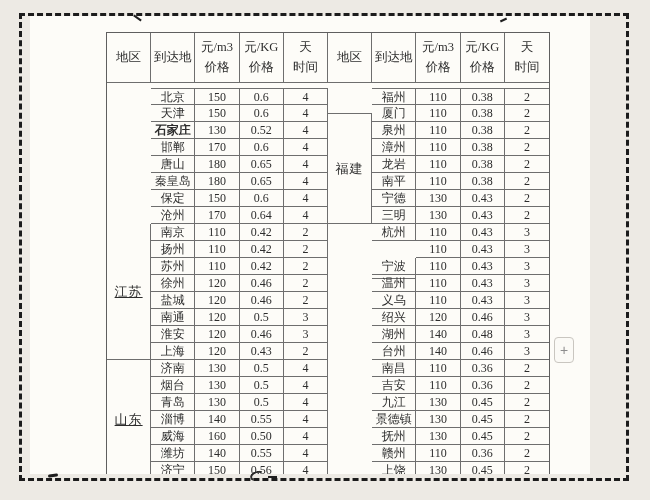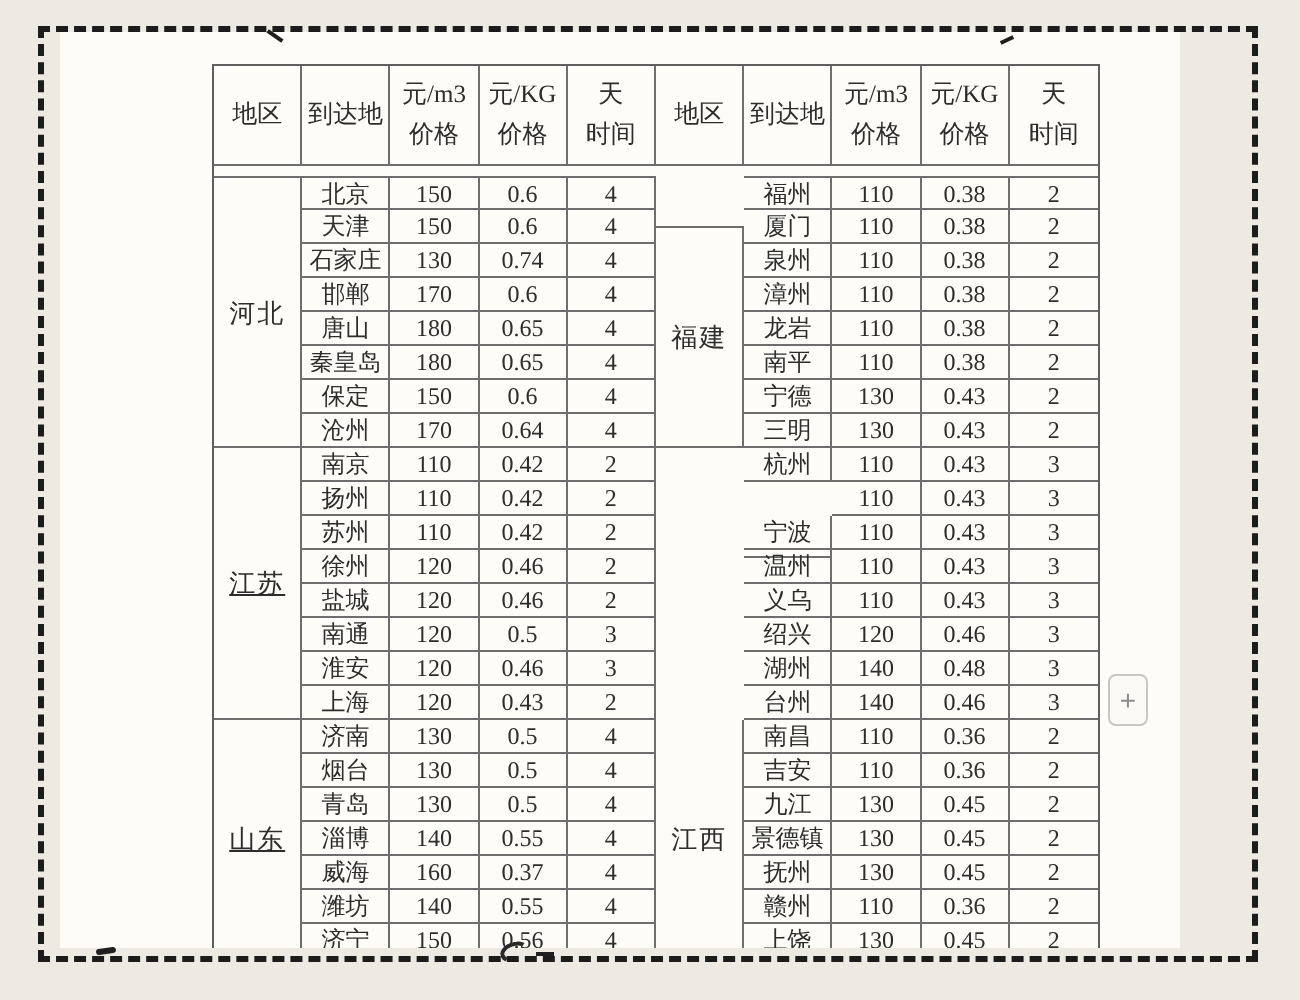"石家庄" div.cell { font-weight: none -> bold }
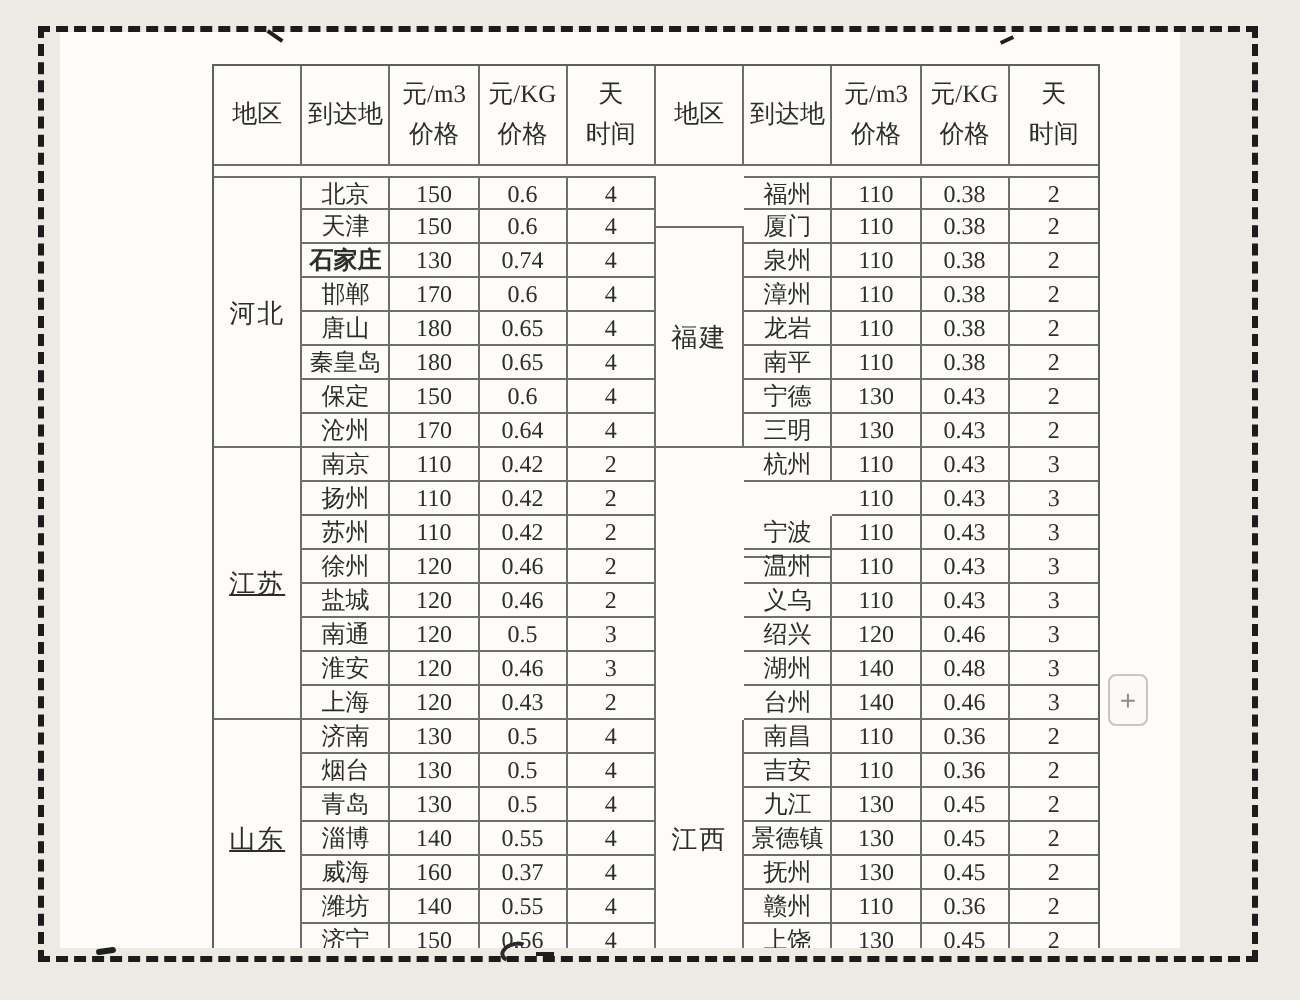"0.74" div.cell { text: 0.74 -> 0.52 }
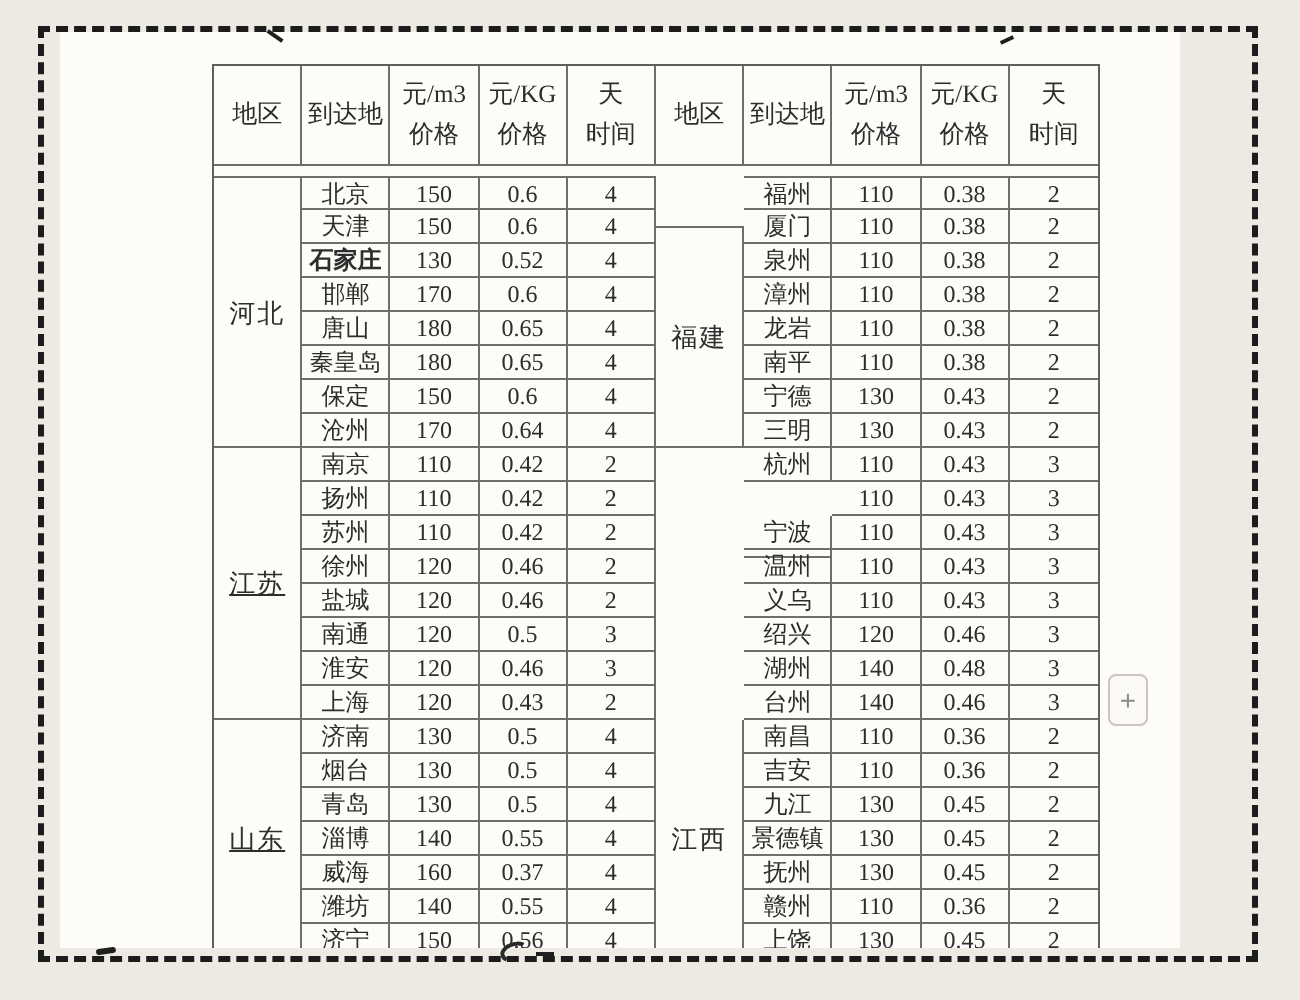"河北" div.cell { html: <div>河北</div> -> none }
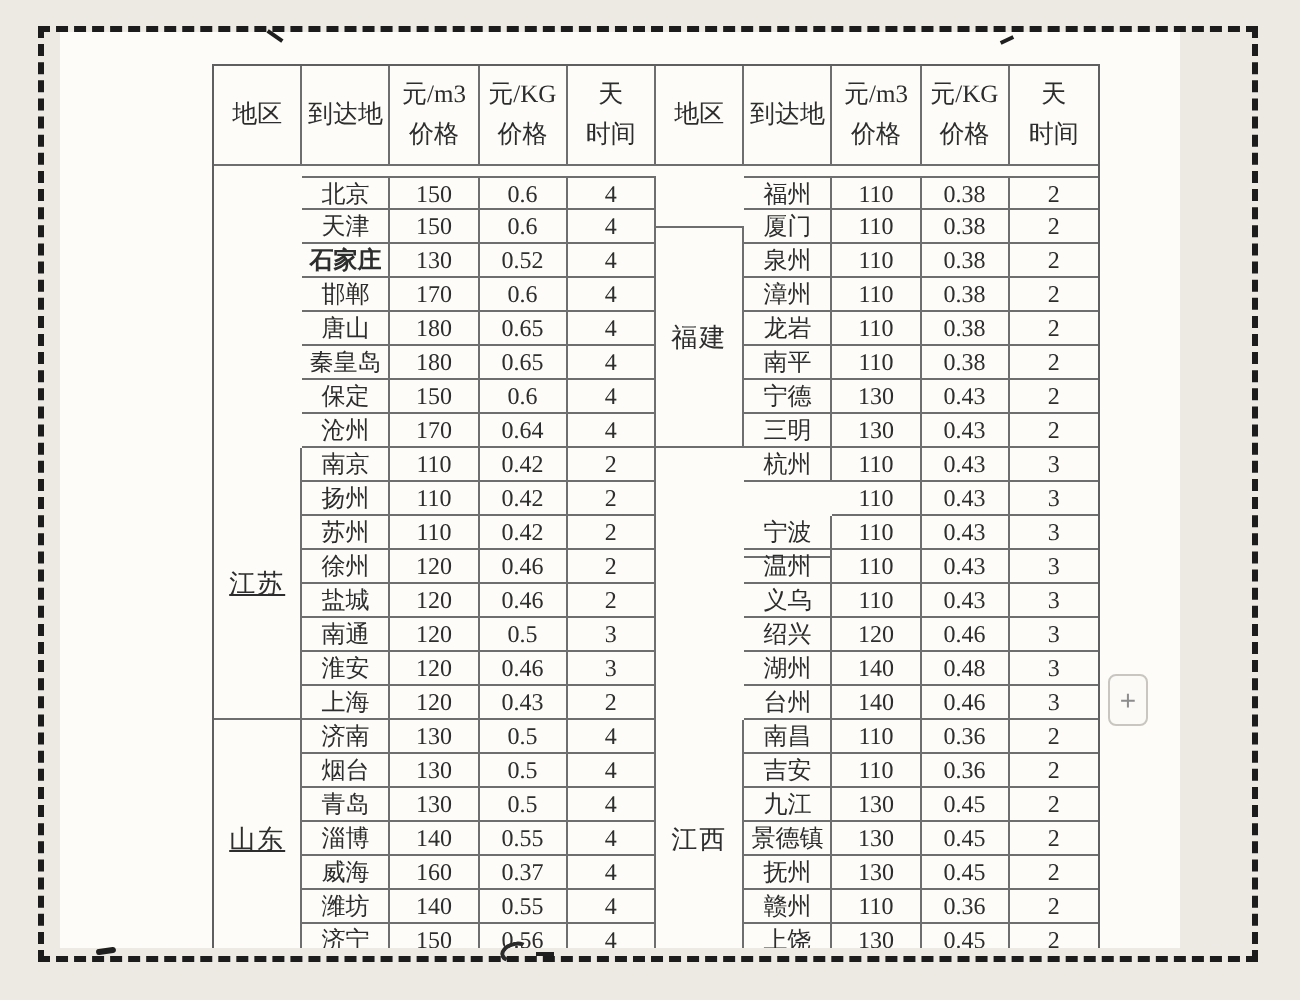"江西" div.cell { html: <div>江西</div> -> none }
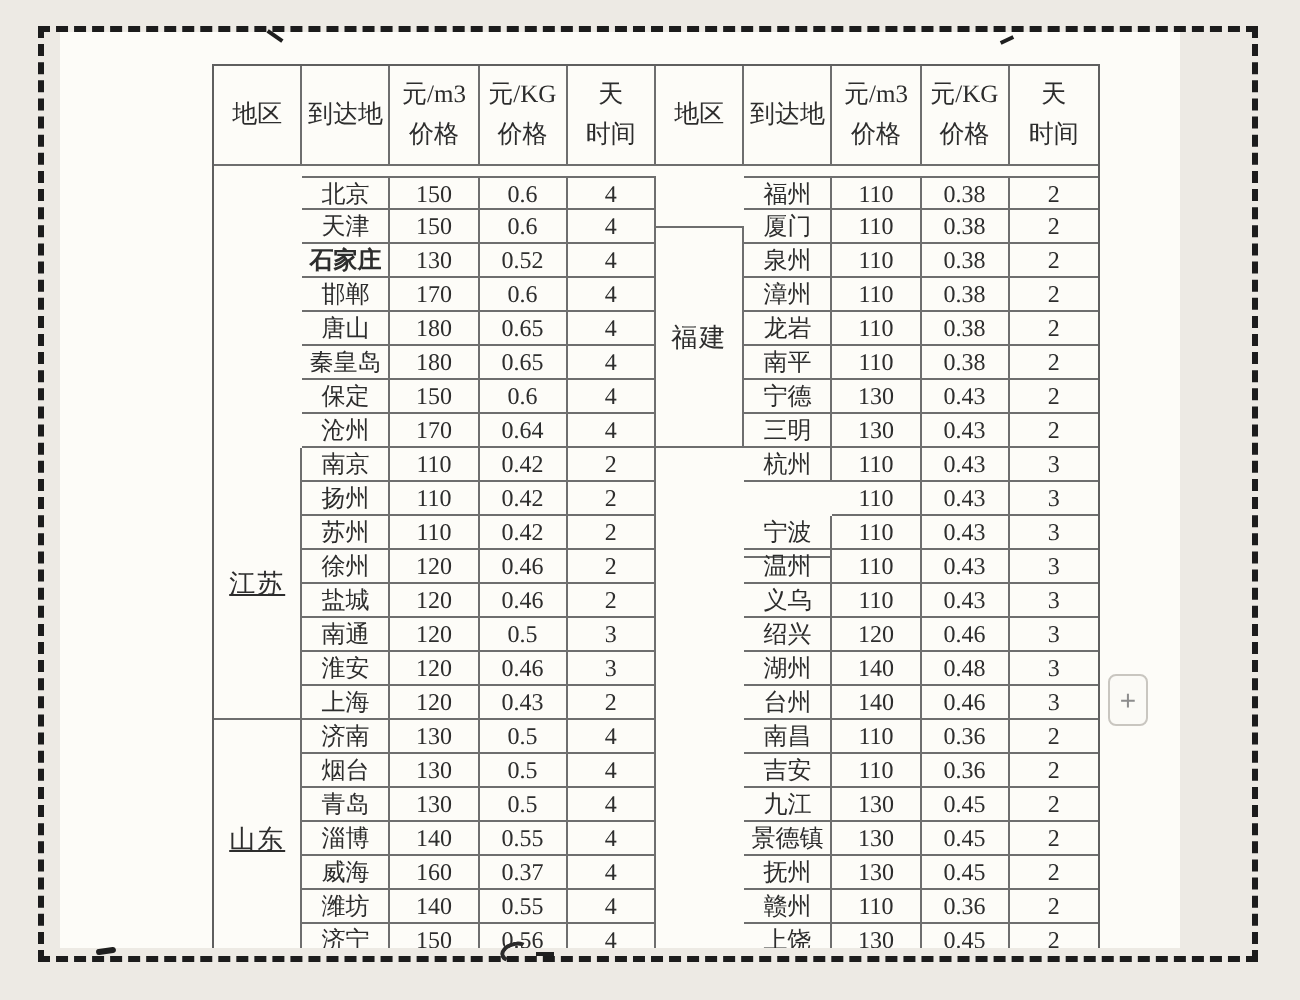"0.37" div.cell { text: 0.37 -> 0.50 }
